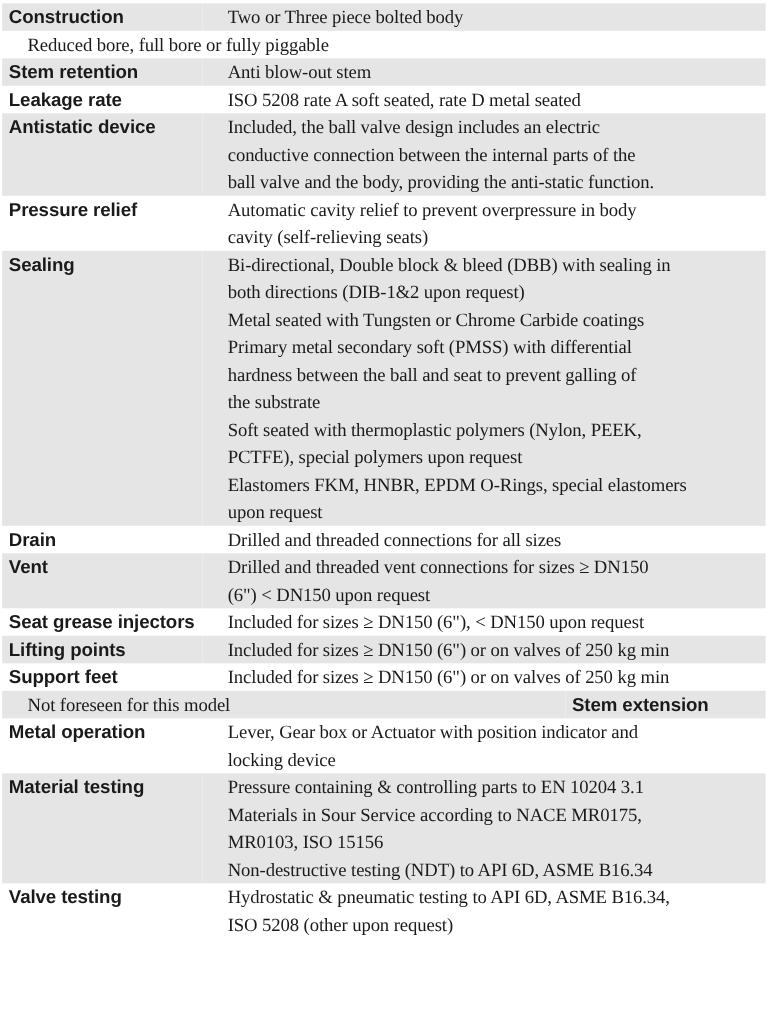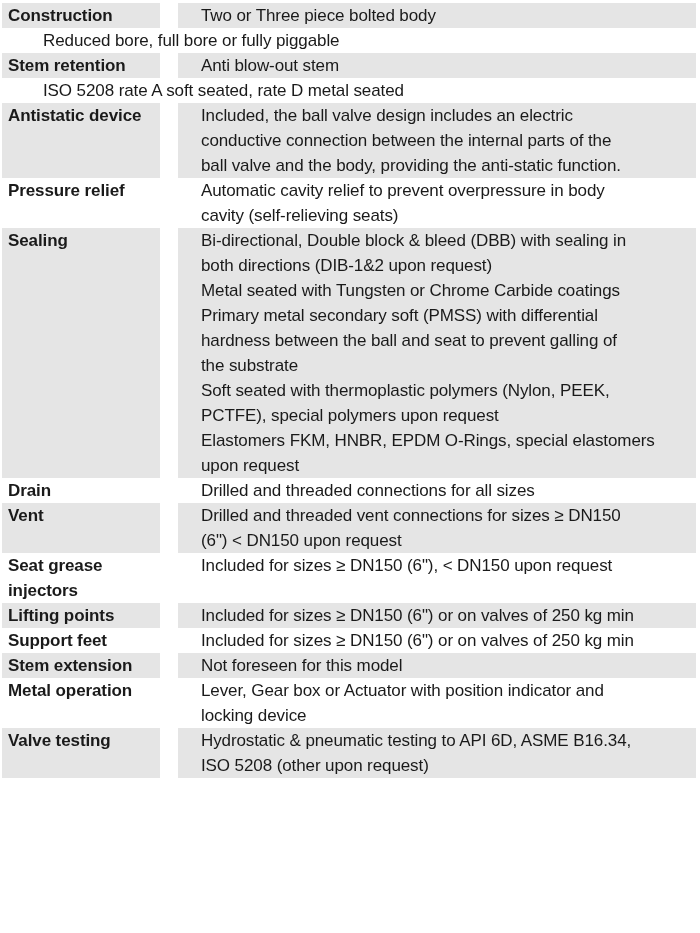"Construction" .label-cell { width: 158px -> 182px }
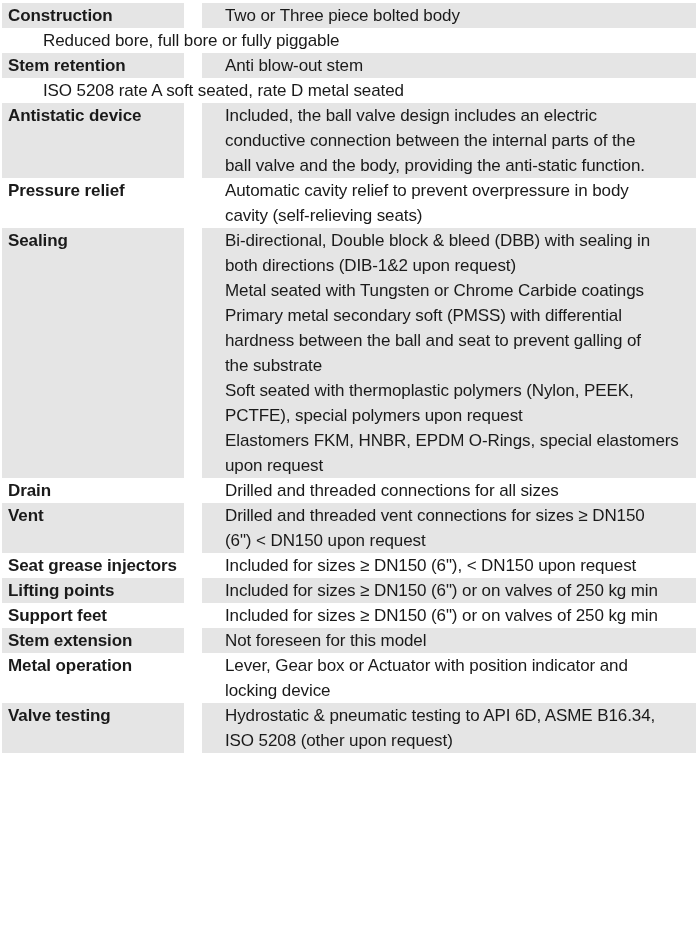"Two or Three piece bolted" .value-cell { font-family: none -> Liberation Serif, serif; margin-left: 18px -> 0 }
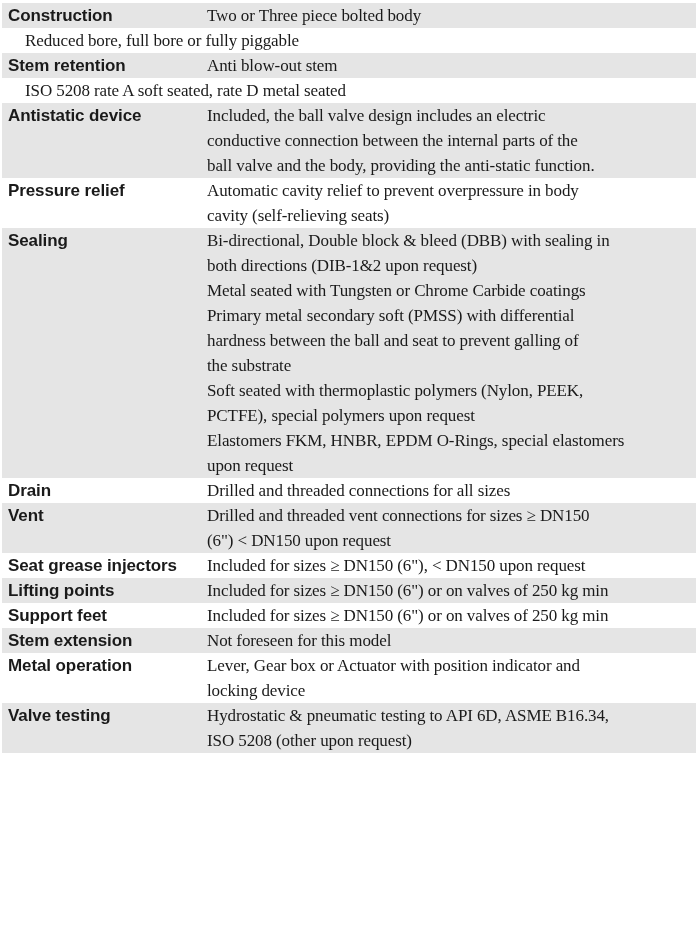"Leakage rate" div.cell { html: none -> <div>Leakage rate</div> }
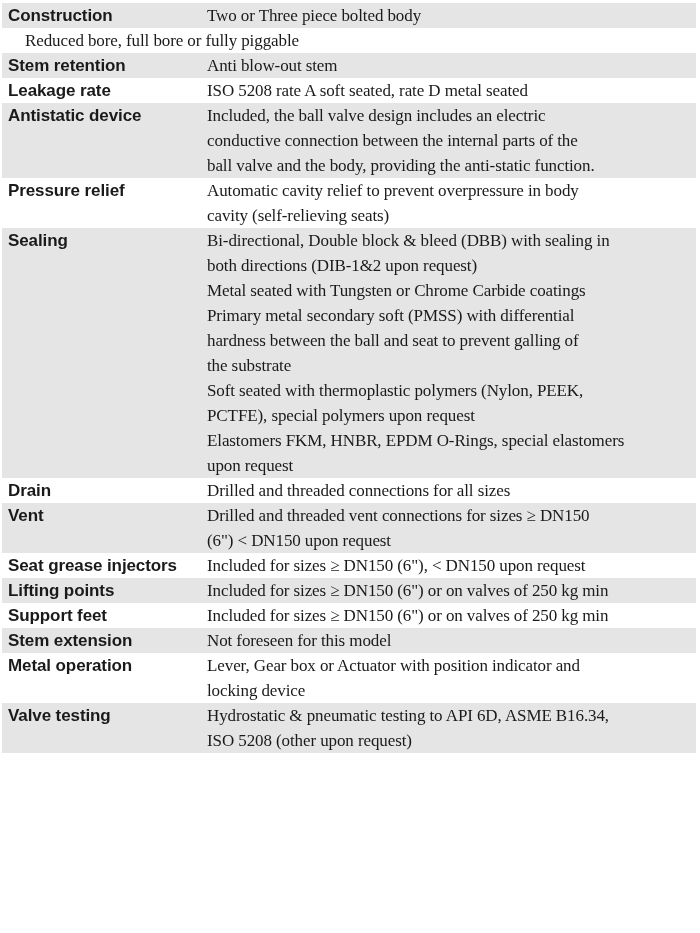"Stem extension" div.cell { order: before "Not foreseen for this model" -> after "Not foreseen for this model" }
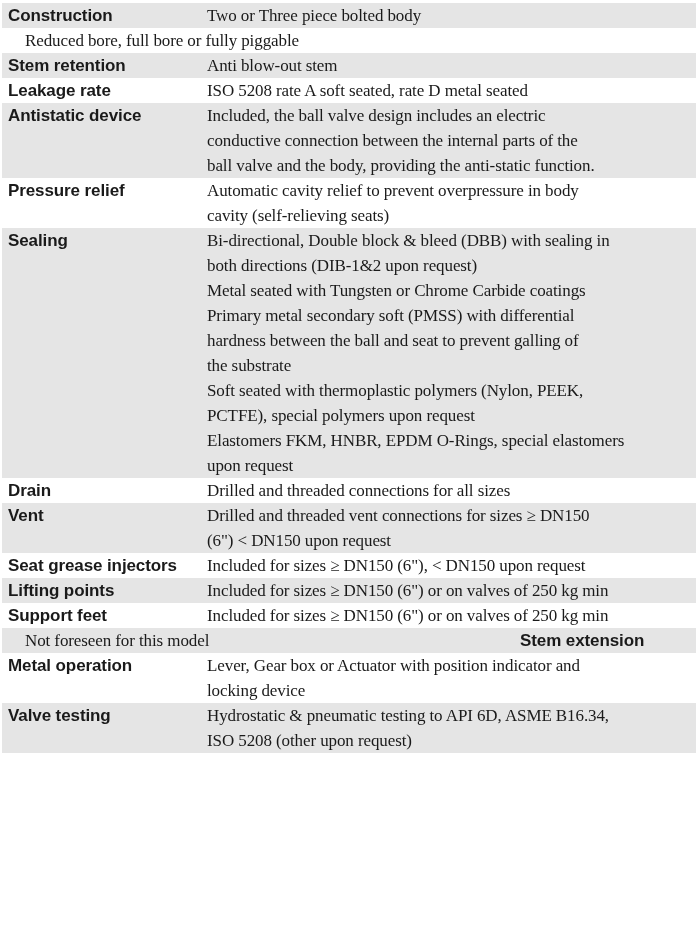"Material testing" div.row { html: none -> <div> <div>Material testing</div> <div>Pressure containing &amp; controlling parts to EN 10204 3.1 Materials in Sour Service according to NACE MR0175, MR0103, ISO 15156 Non-destructive testing (NDT) to API 6D, ASME B16.34</div> </div> }
